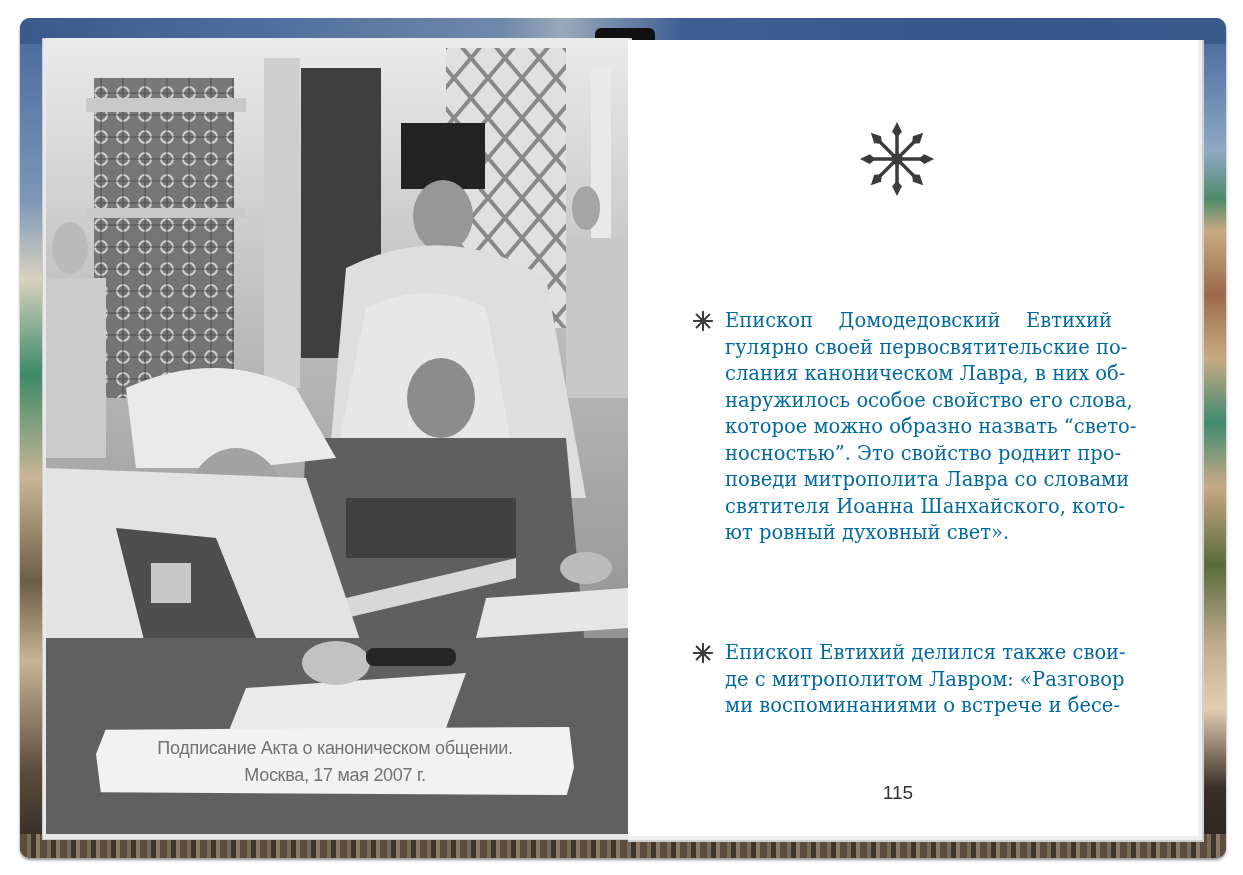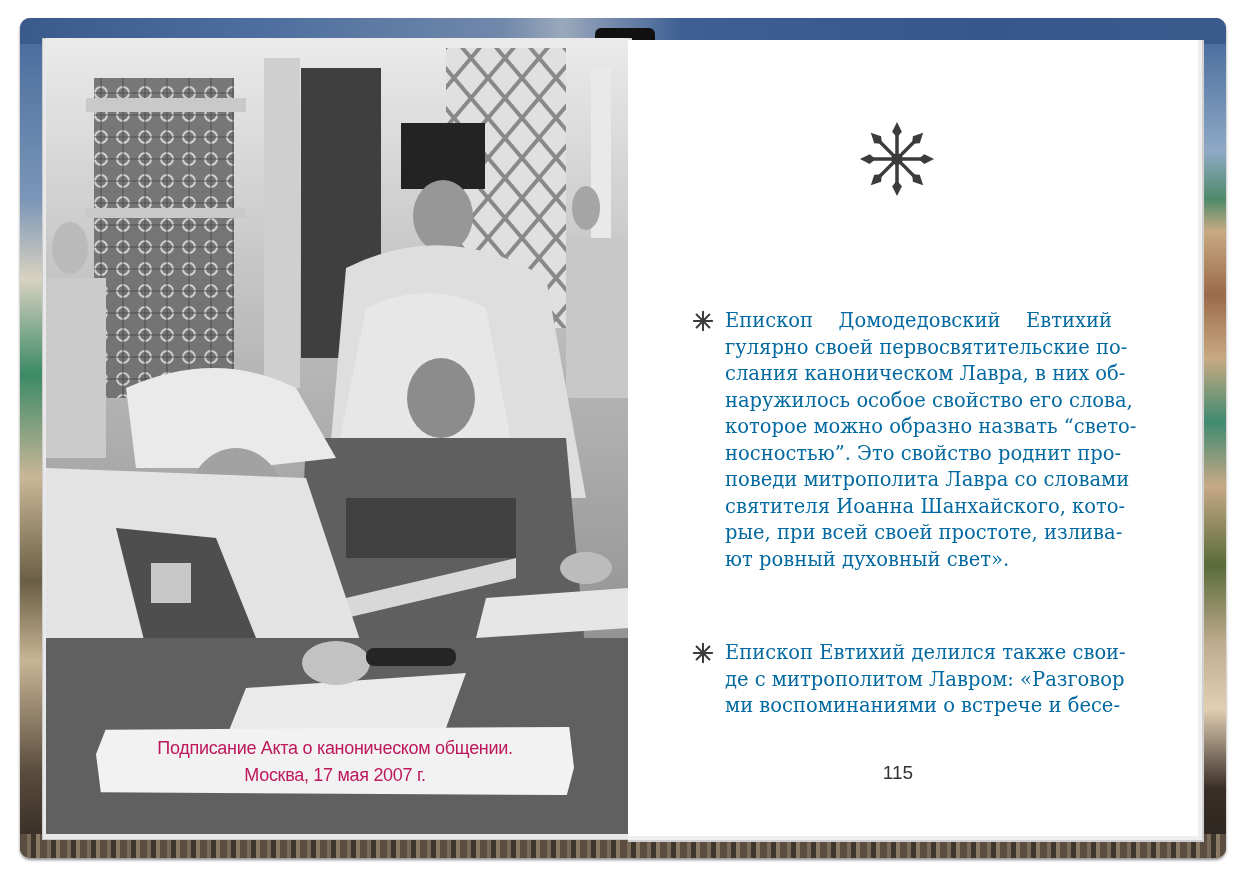"рые, при всей своей простоте," span.line { html: <span>рые, при всей своей простоте, излива-</span> -> none }
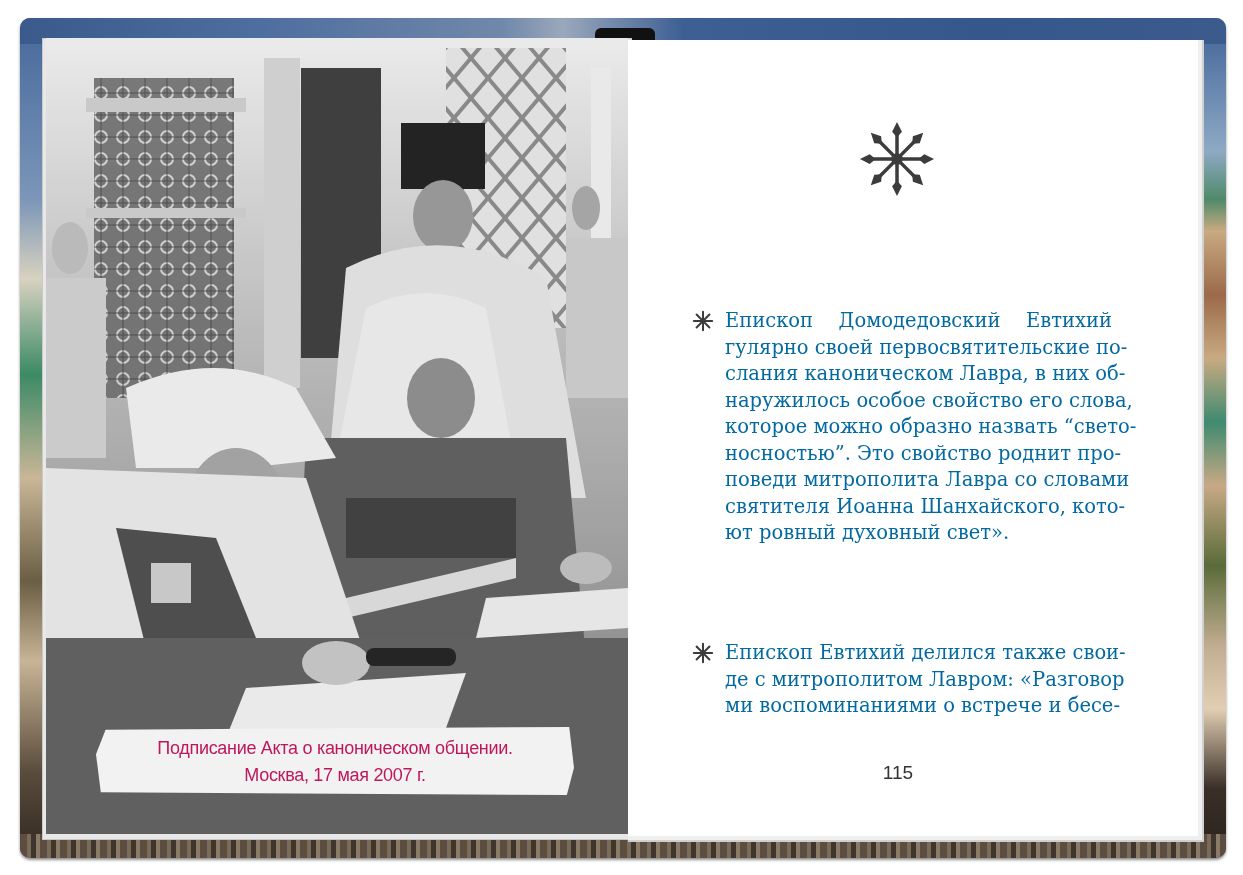"Подписание Акта о каноническом общении." .caption-text { color: #be185d -> #737373 }
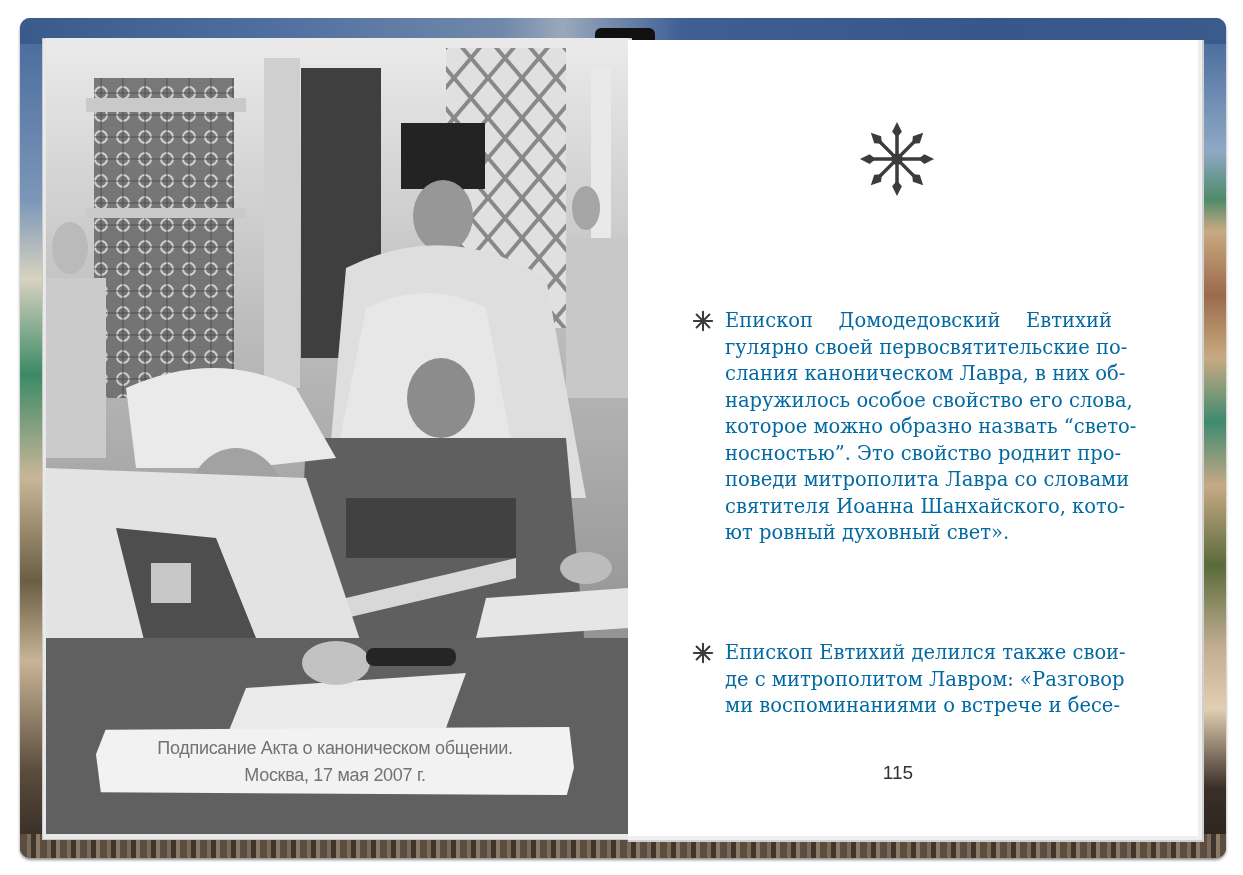"115" .page-number { top: 762px -> 782px }
